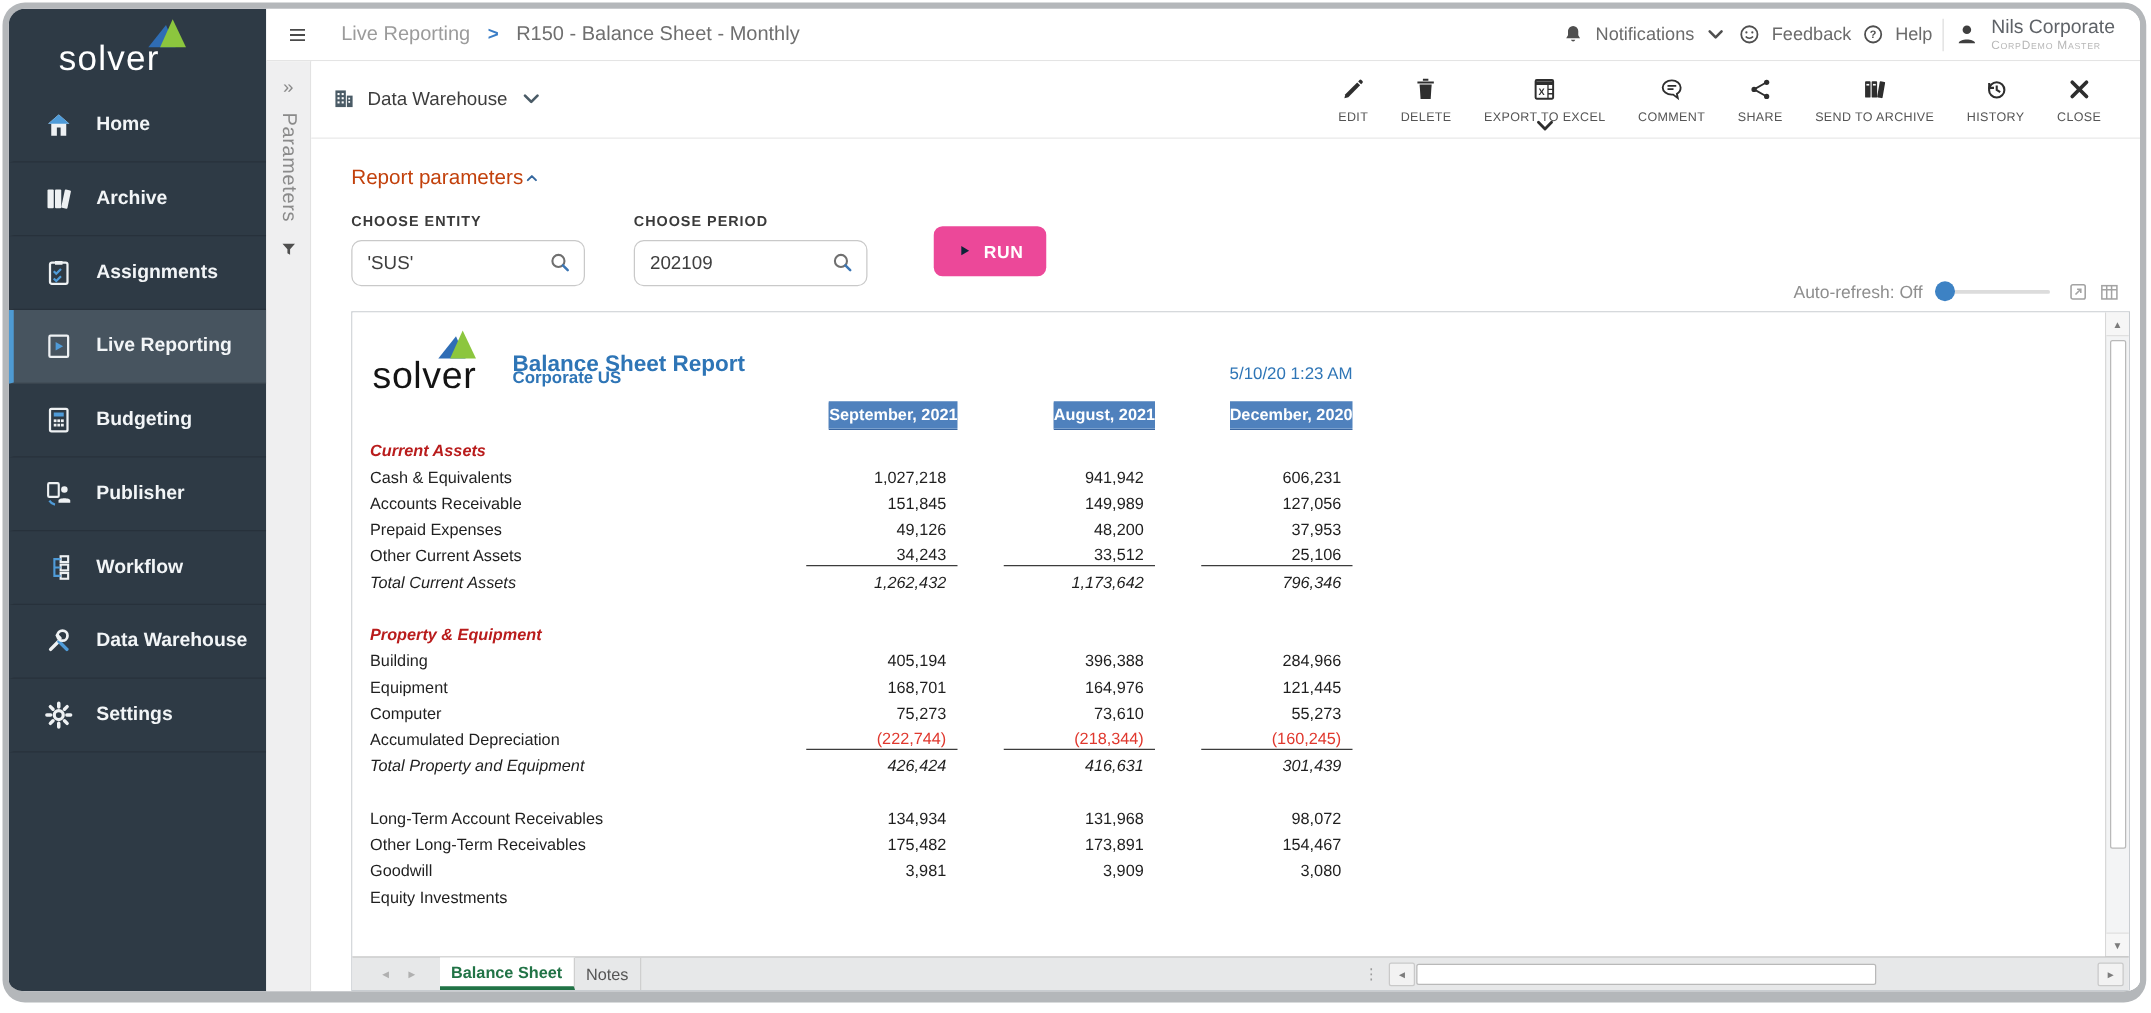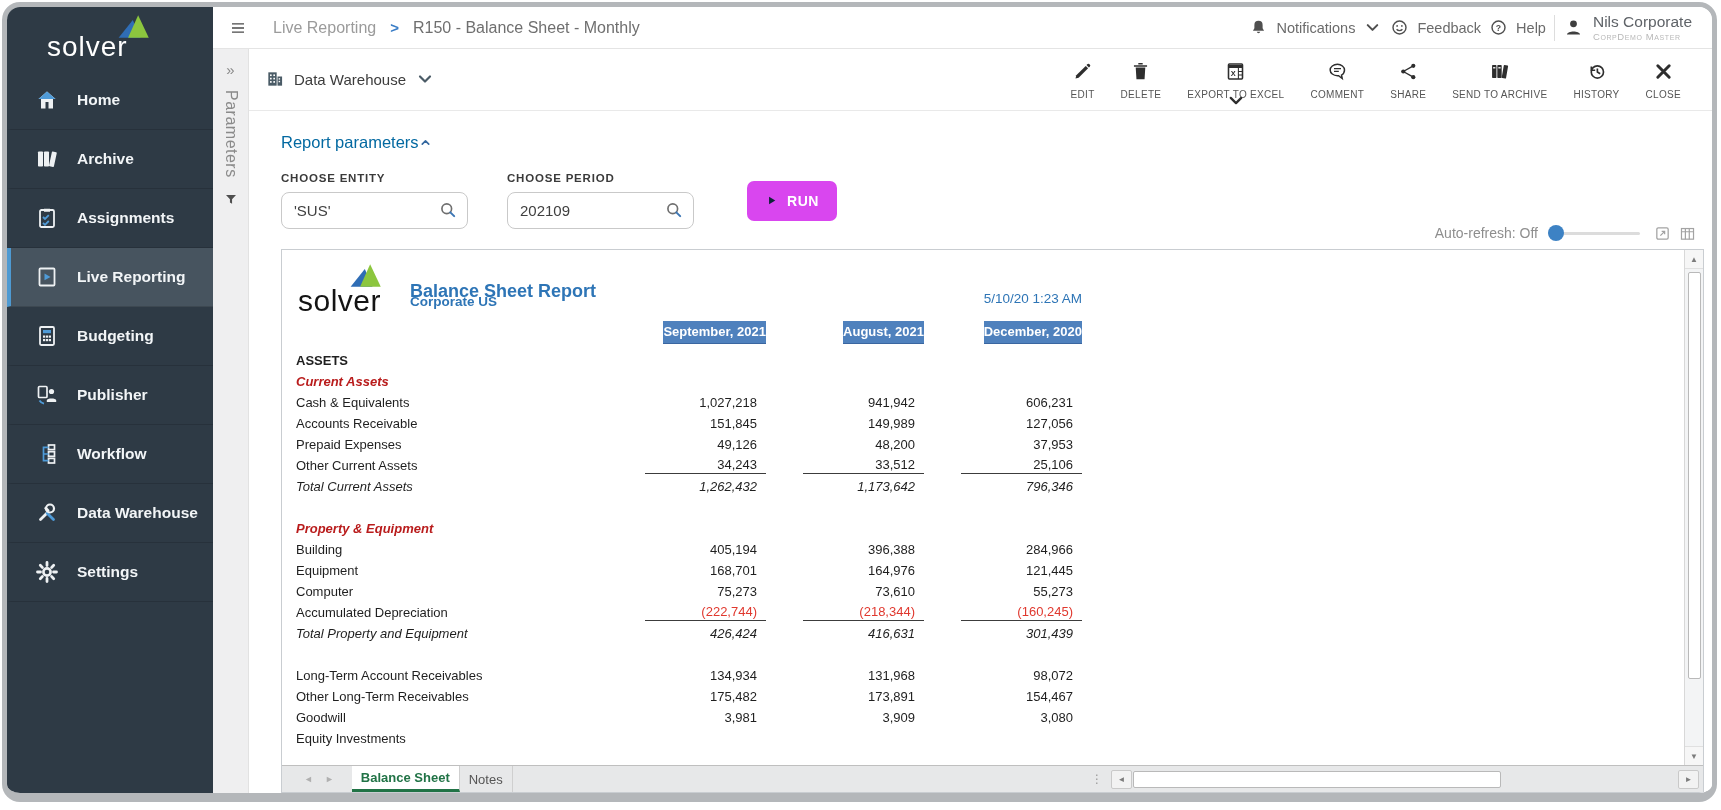"Report parameters" .pp-head { color: #0369a1 -> #c2410c }
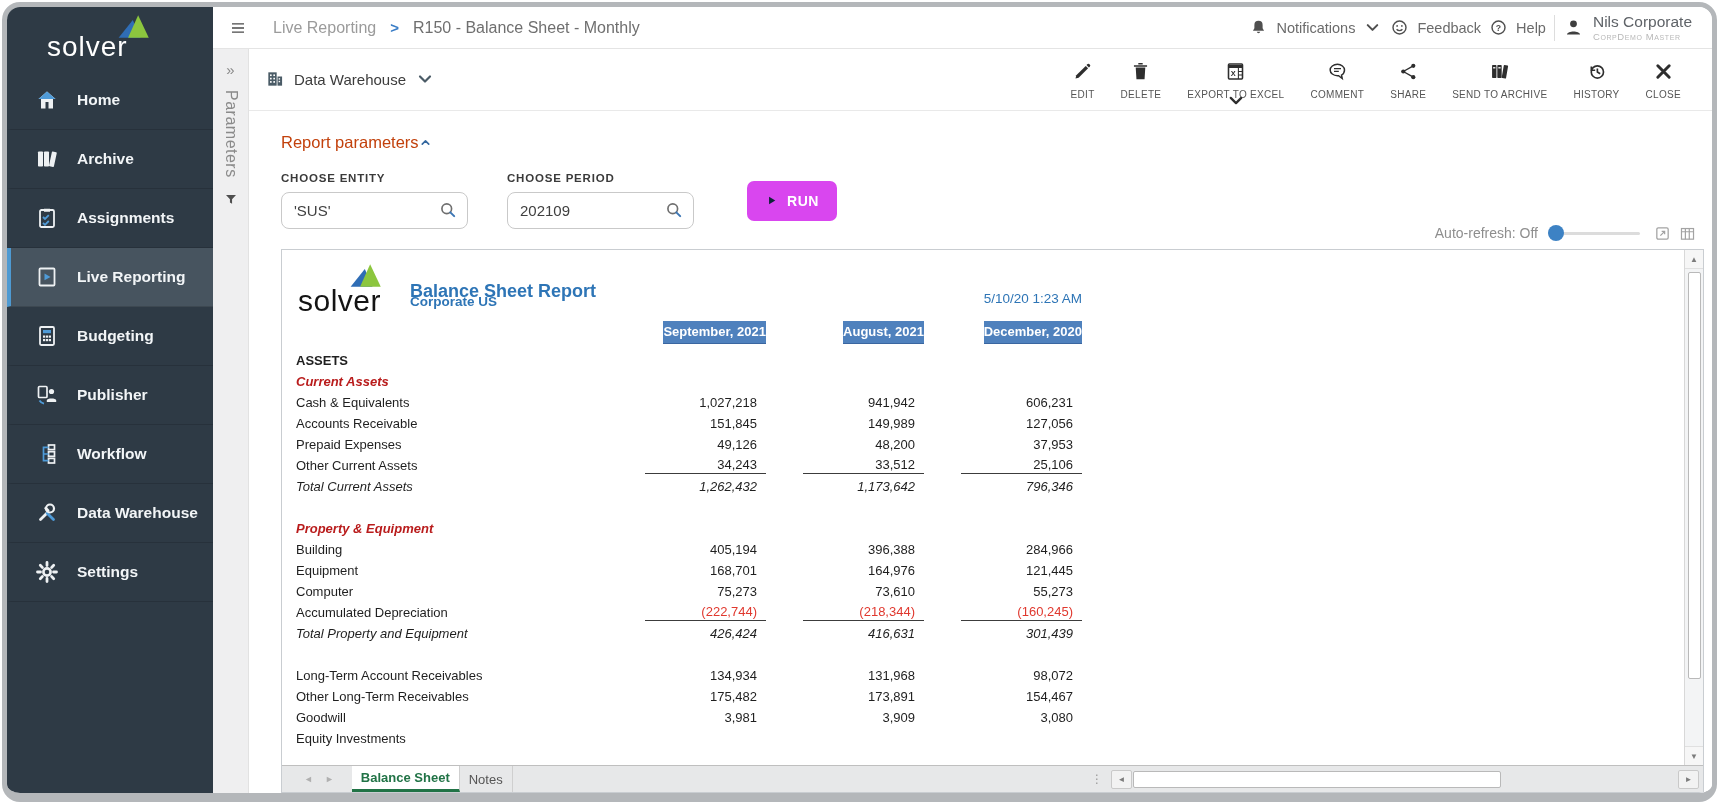"RUN" .run-btn { background: #d946ef -> #ec4899 }
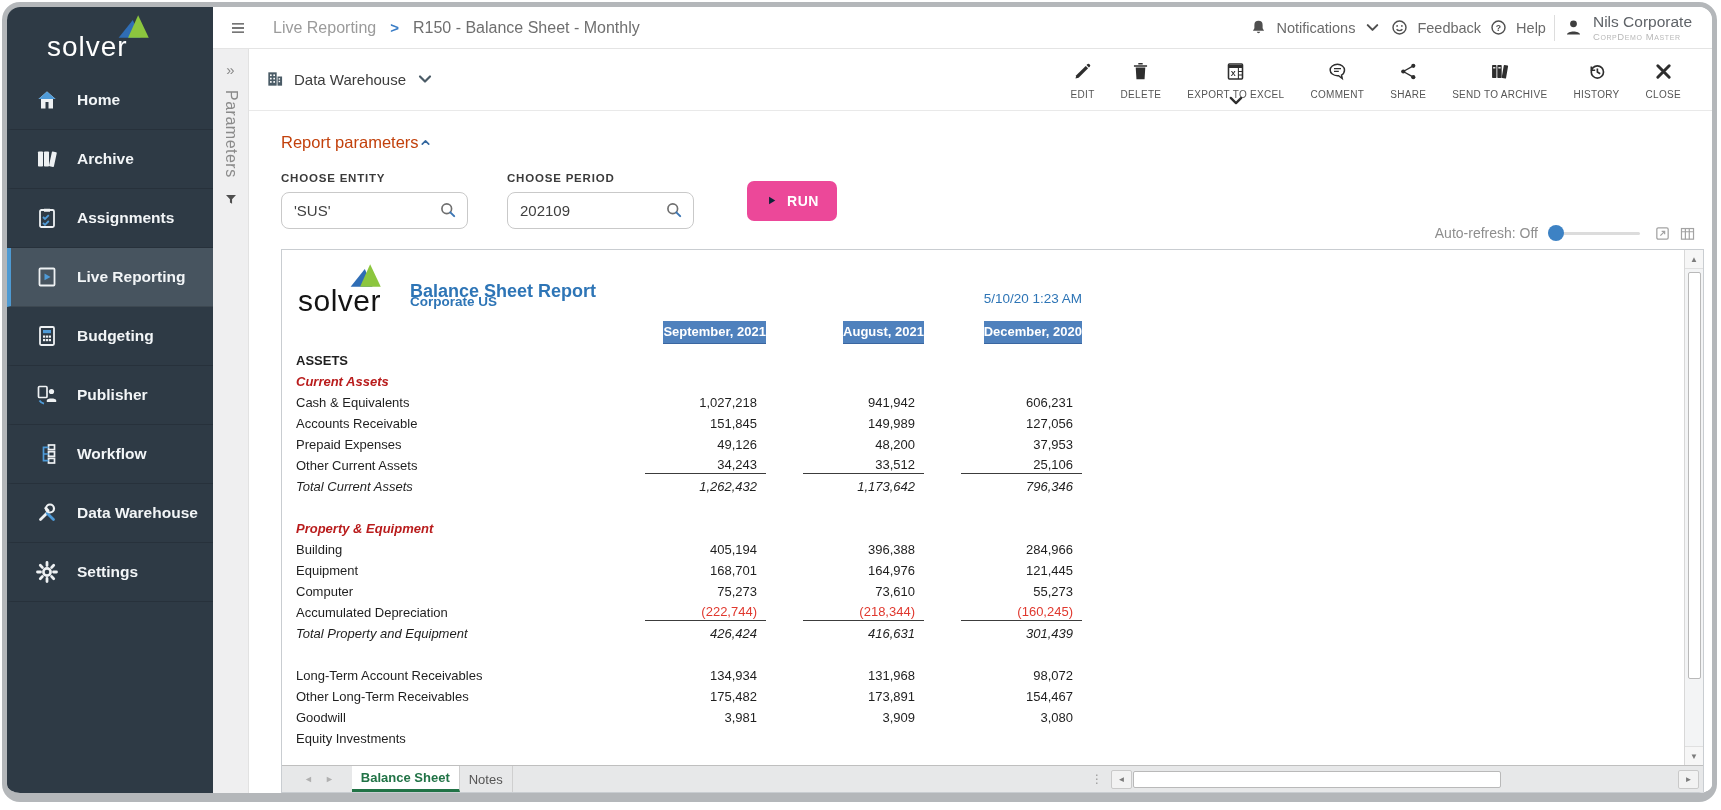"ASSETS" div.grid { html: <div> <div>ASSETS</div> <div><span></span></div> <div><span></span></div> <div><span></span></div> </div> -> none }
